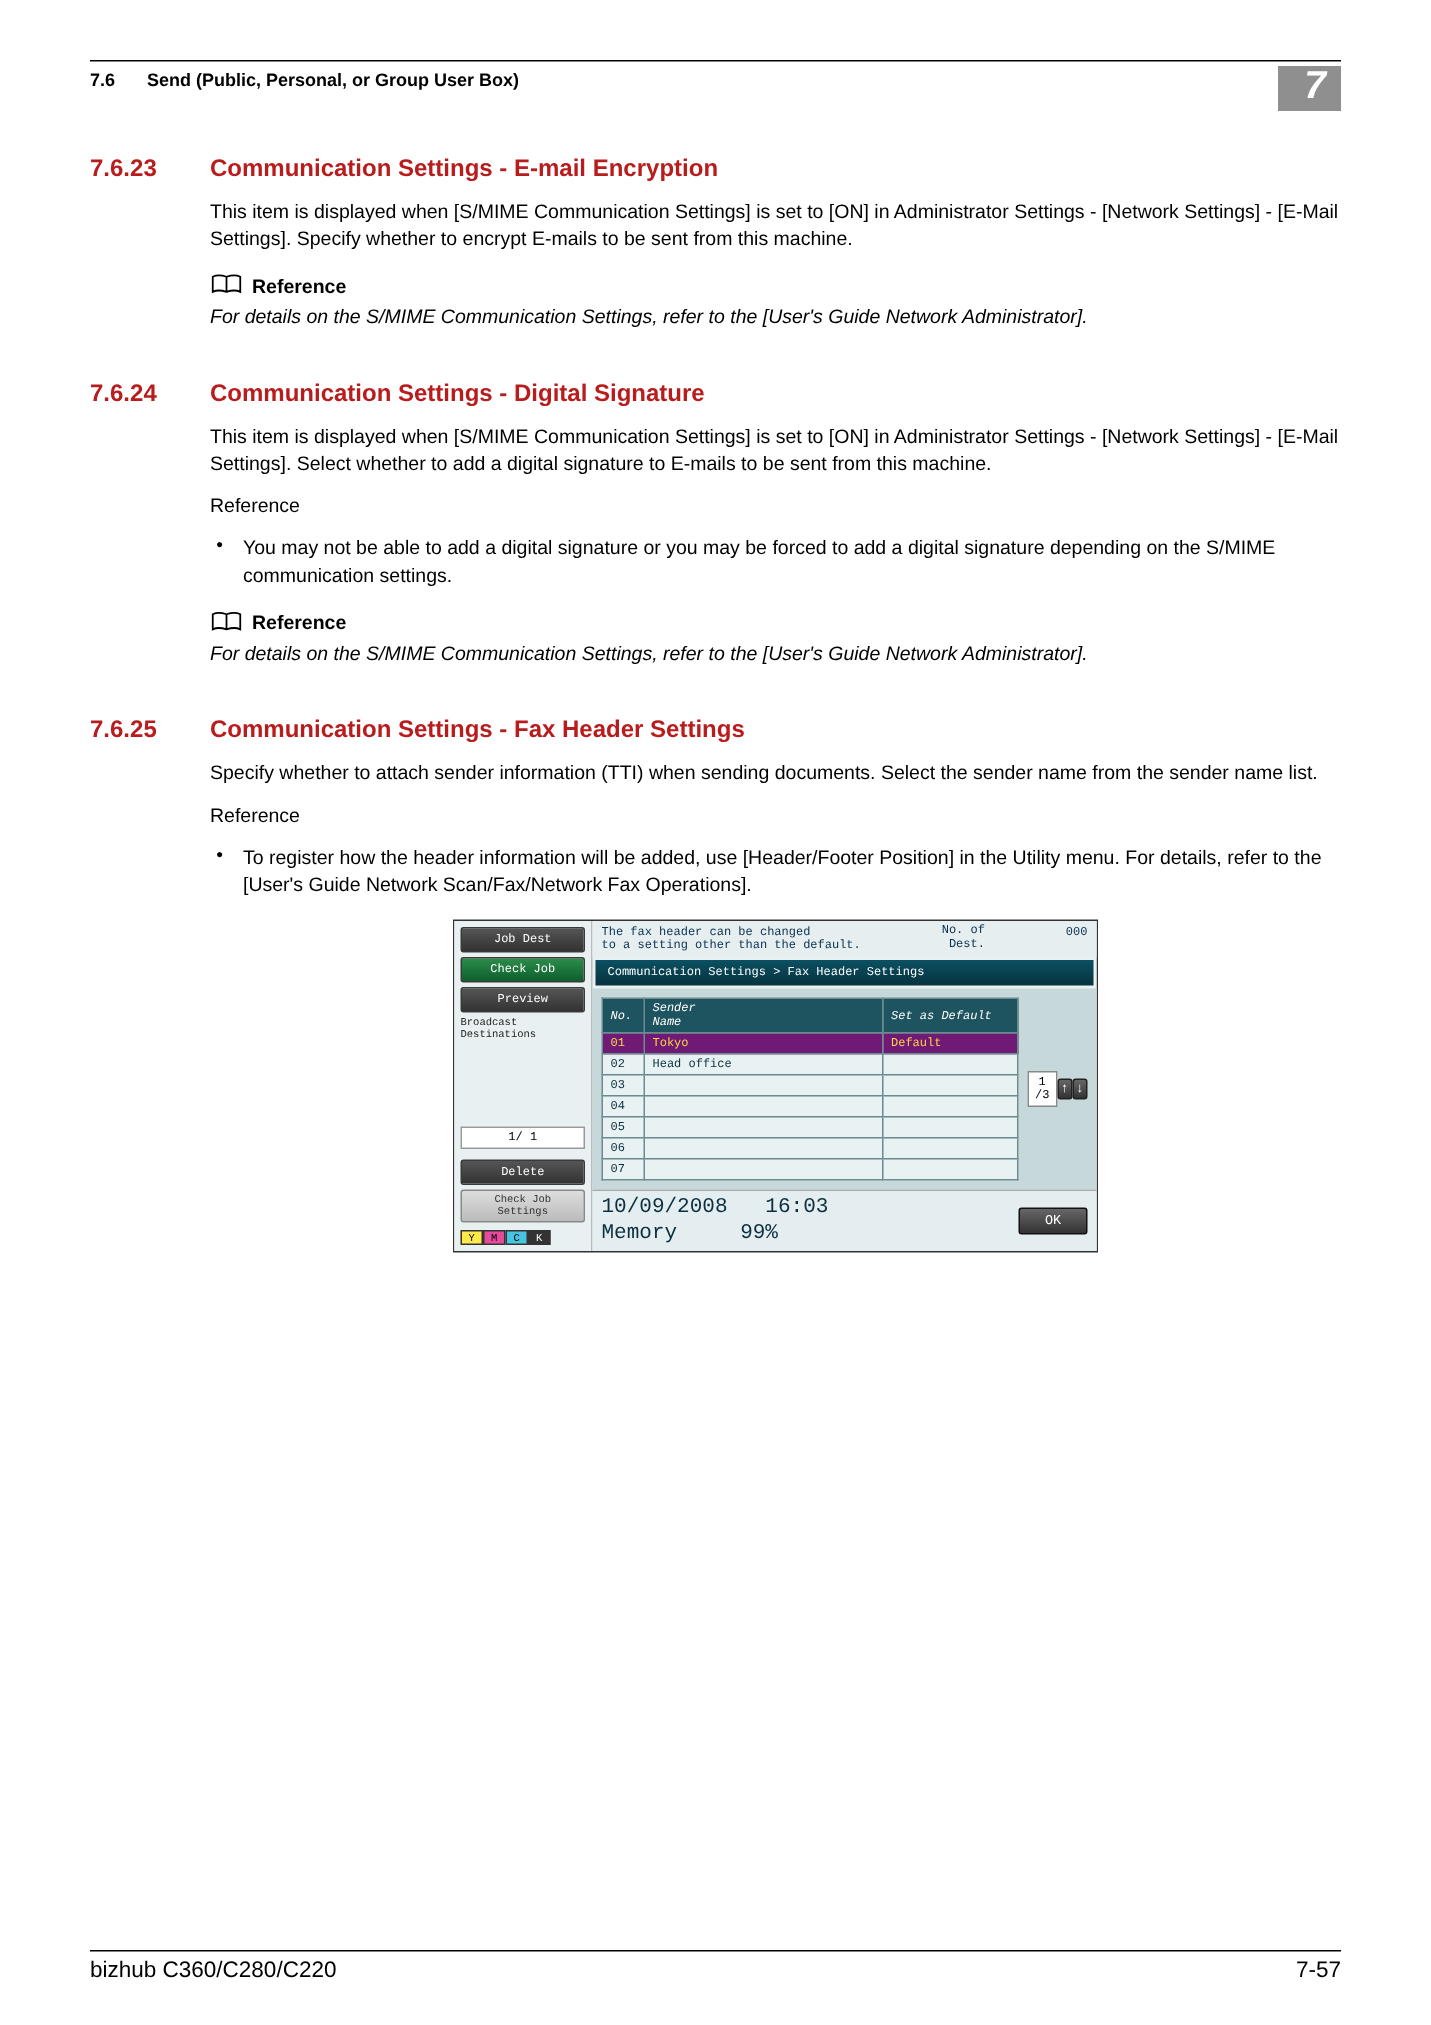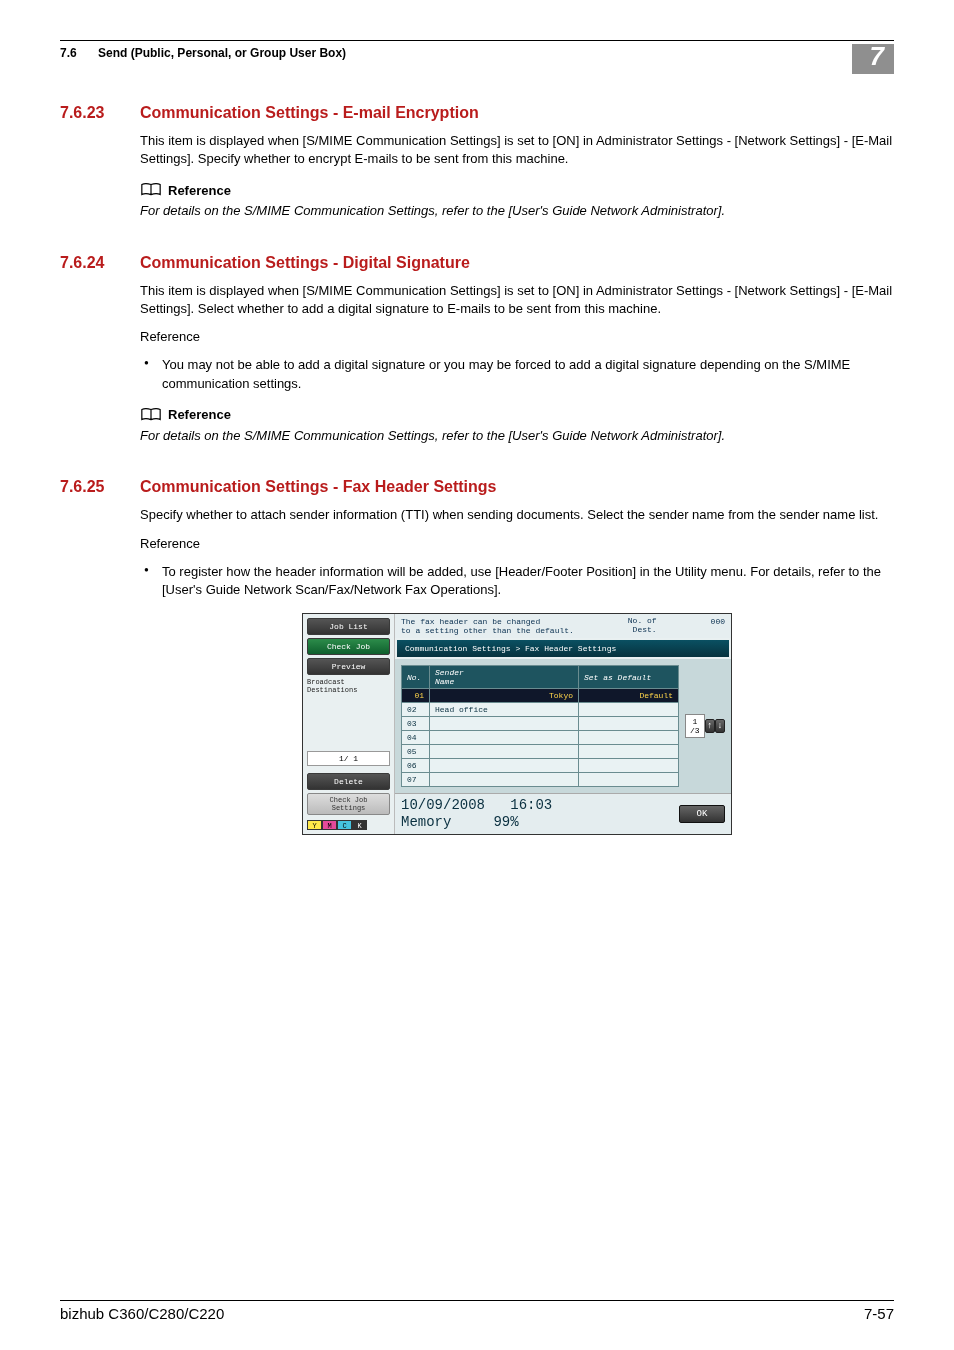"Job List" div.ui-btn { text: List -> Dest }
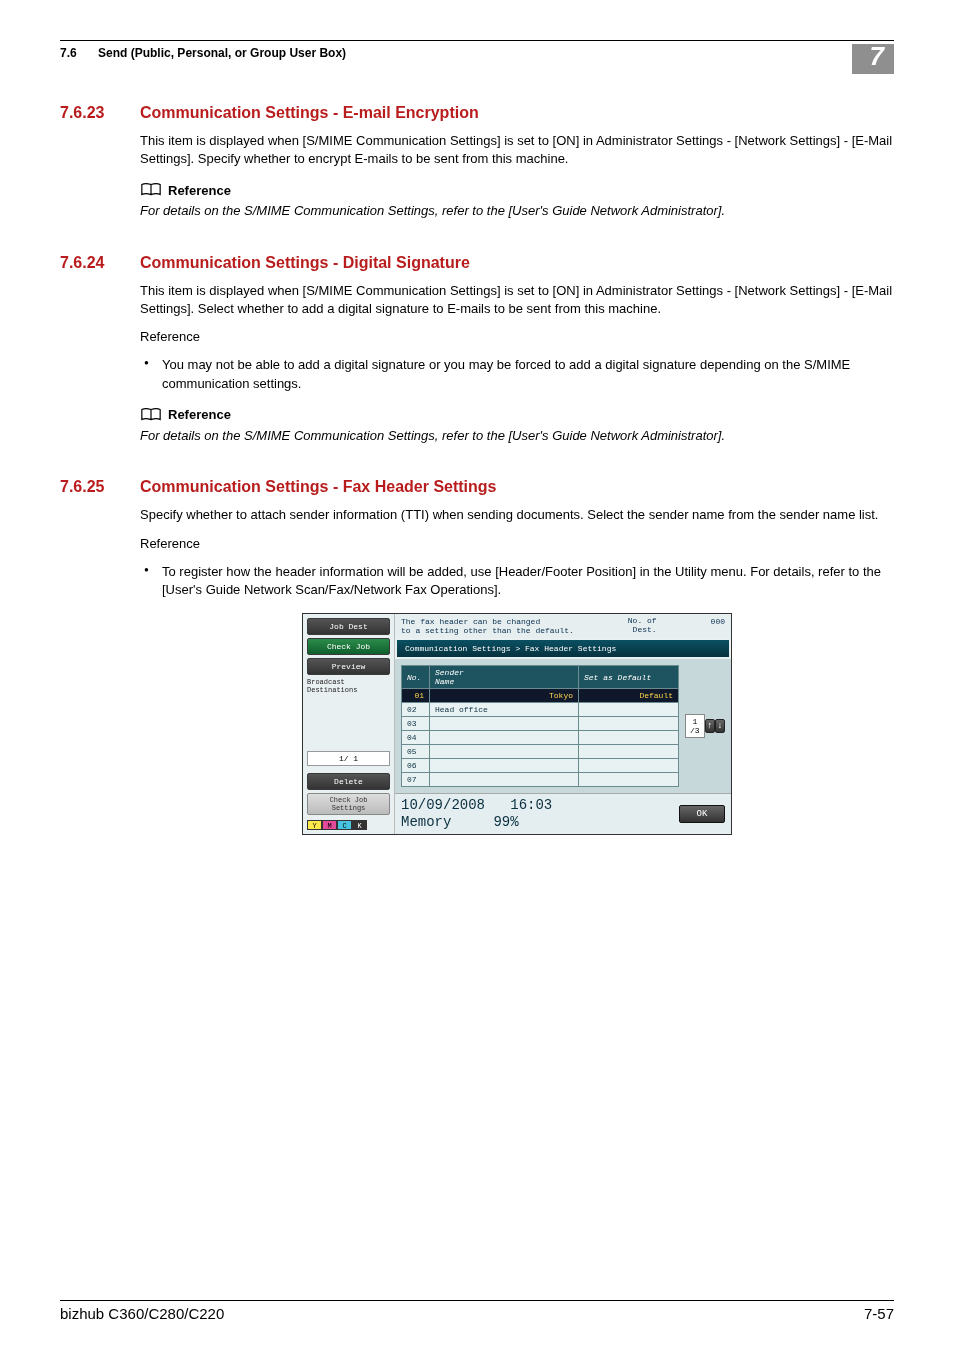"Set as Default" th { width: 100px -> 90px }
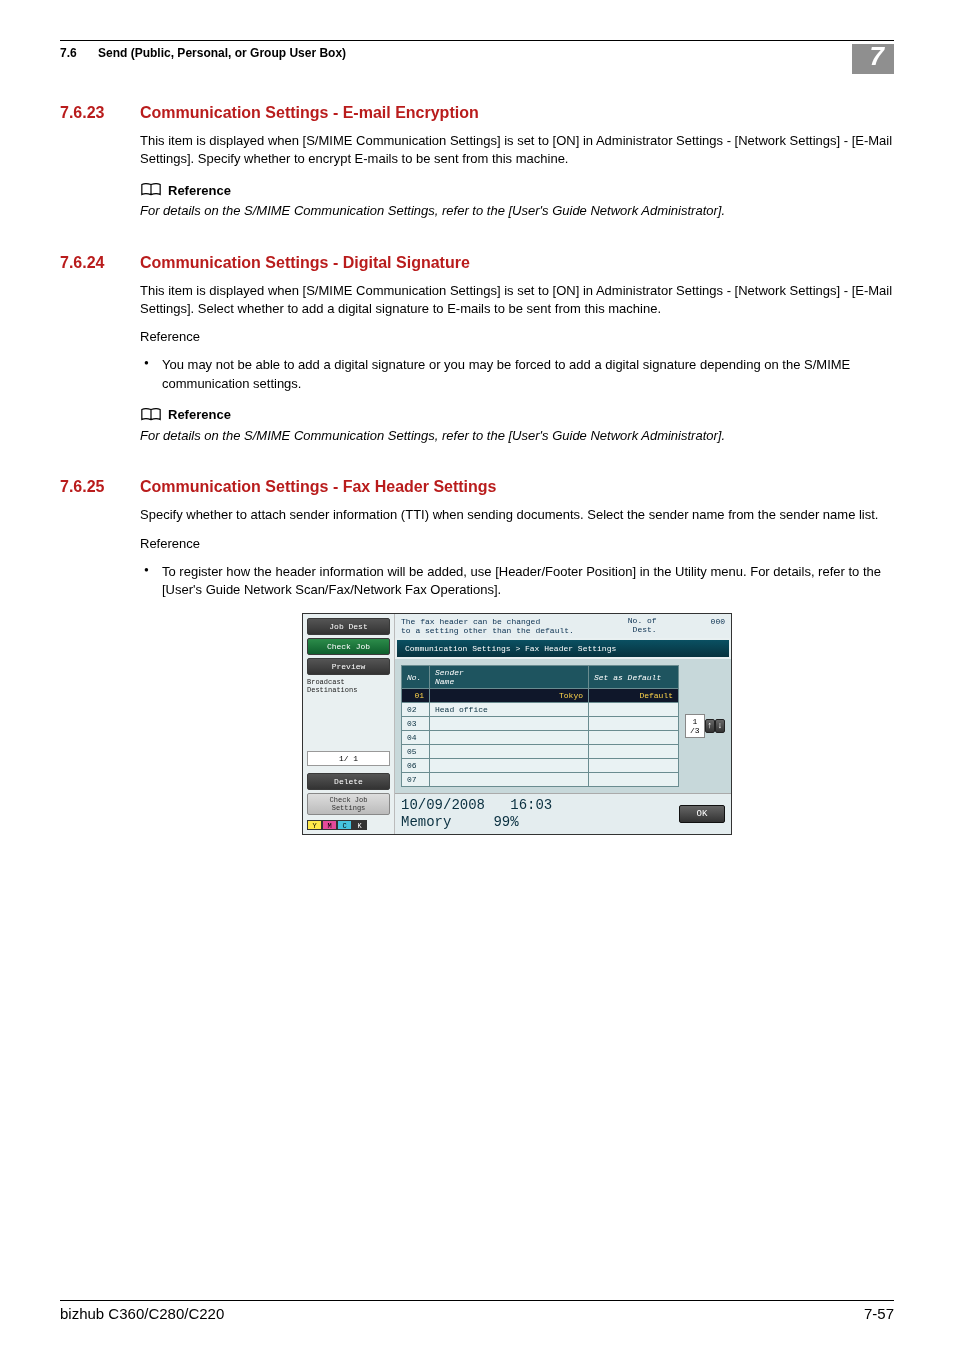"01" .ui-table tr.sel td { background: #0f172a -> #701a75; text-align: right -> none }
